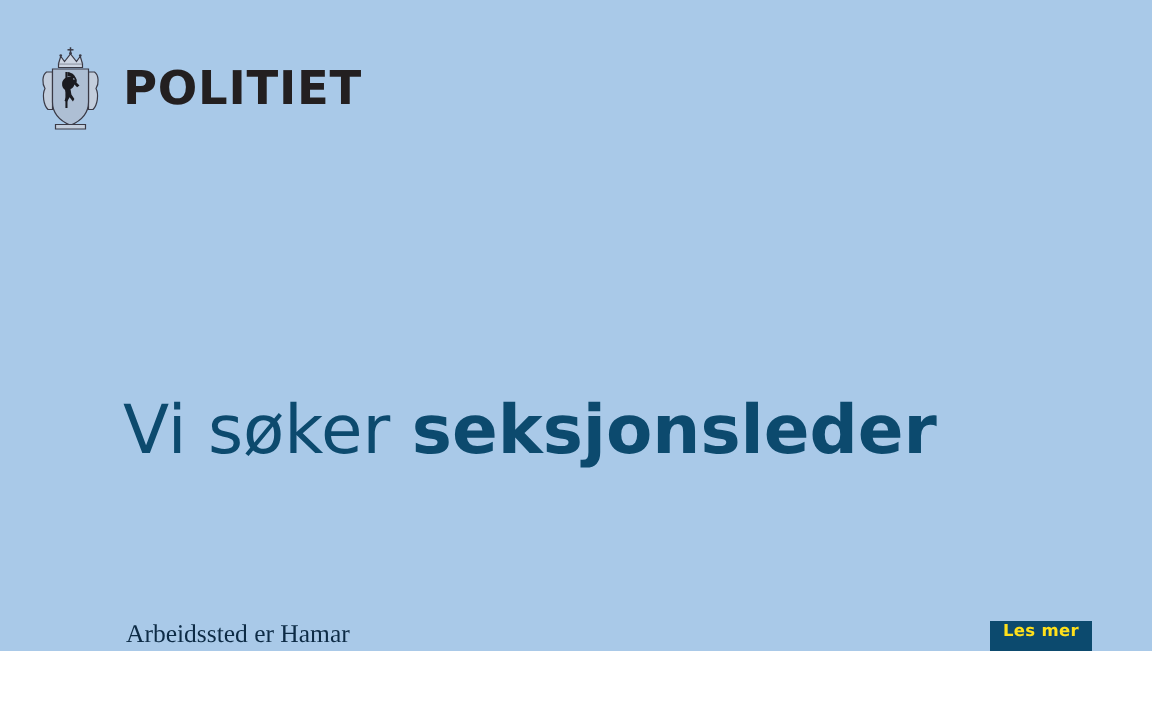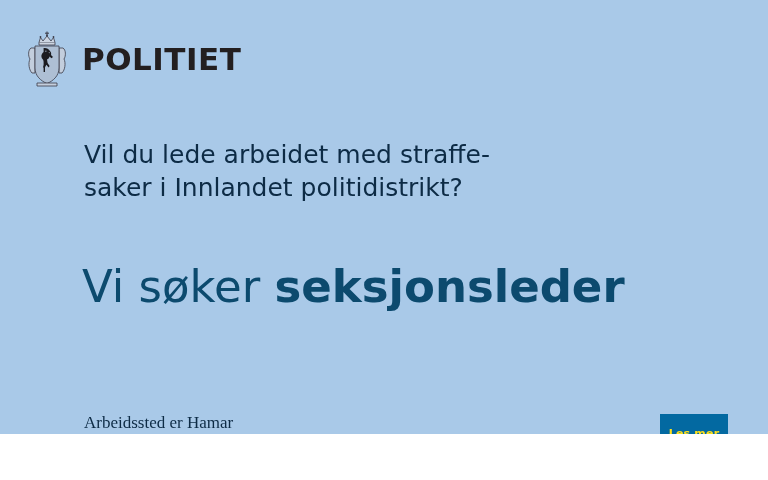"Vil du lede arbeidet med" div.question { html: <div>Vil du lede arbeidet med straffe- saker i Innlandet politidistrikt?</div> -> none }
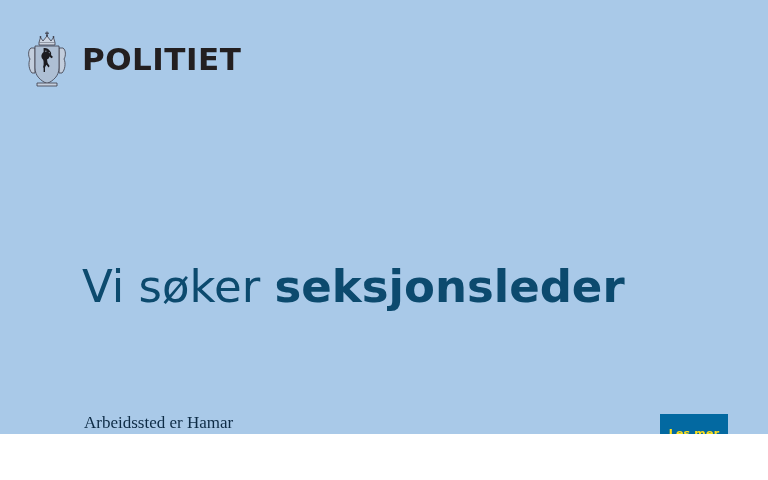"Les mer" .cta-button { align-items: flex-end -> flex-start; background: #0369a1 -> #0c4a6e }
